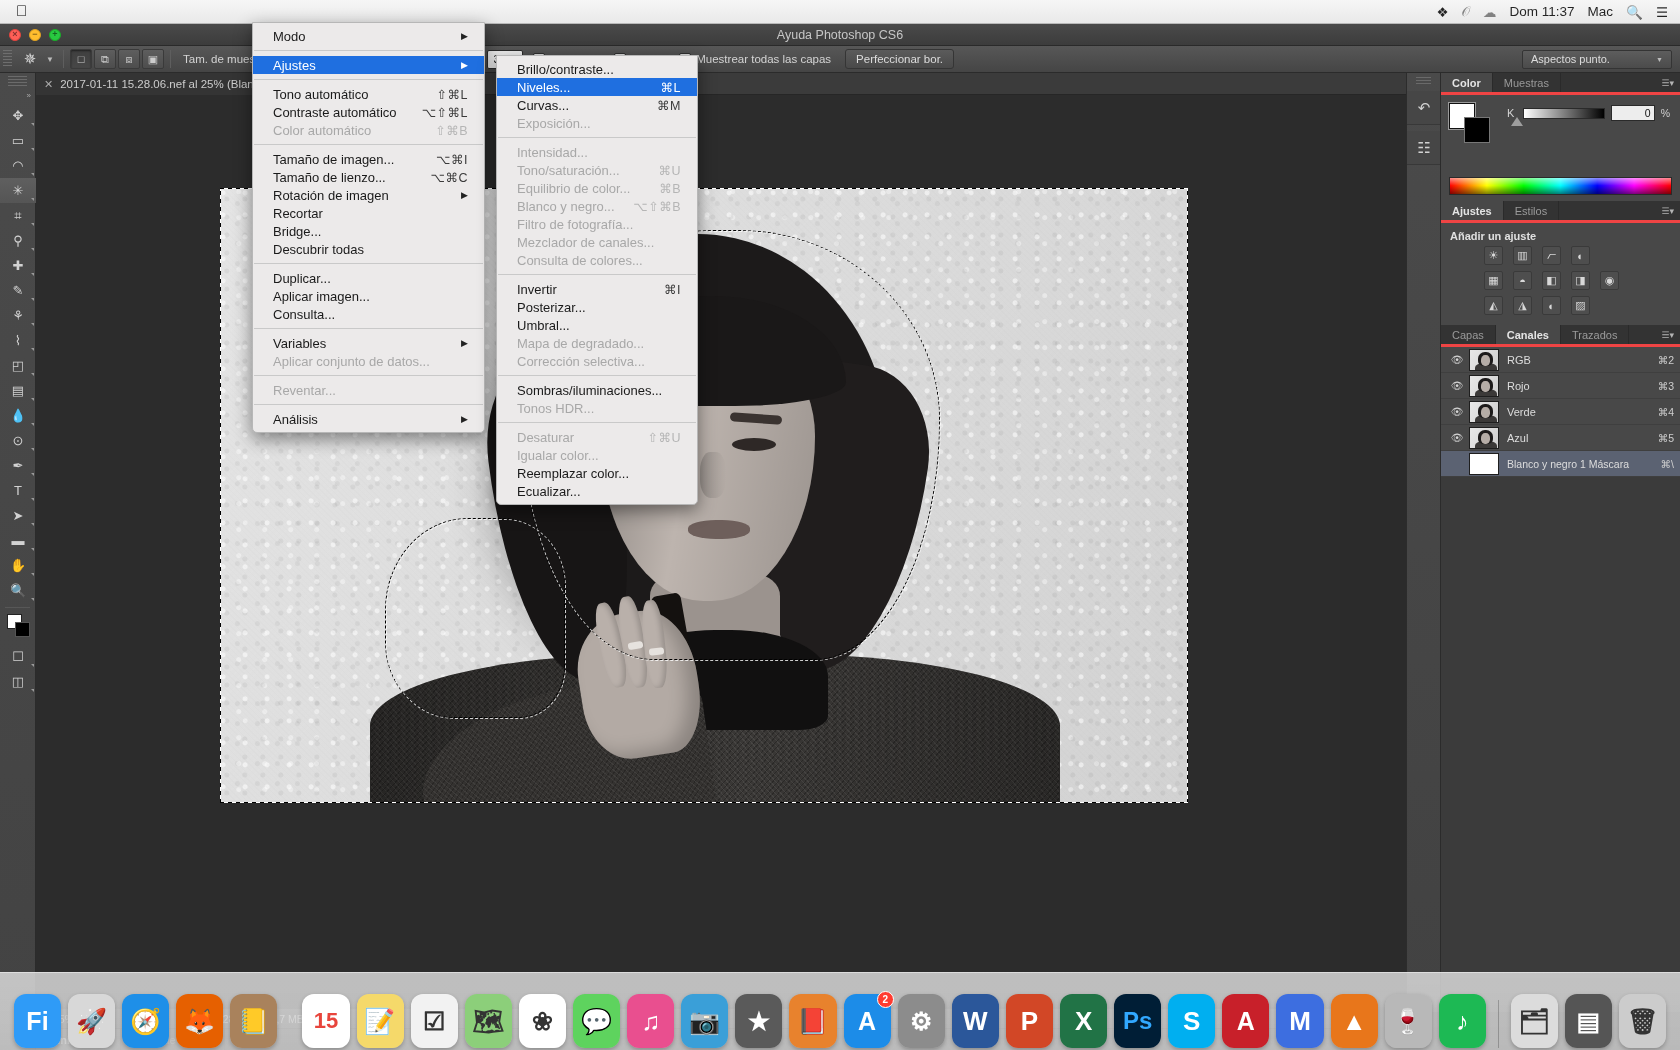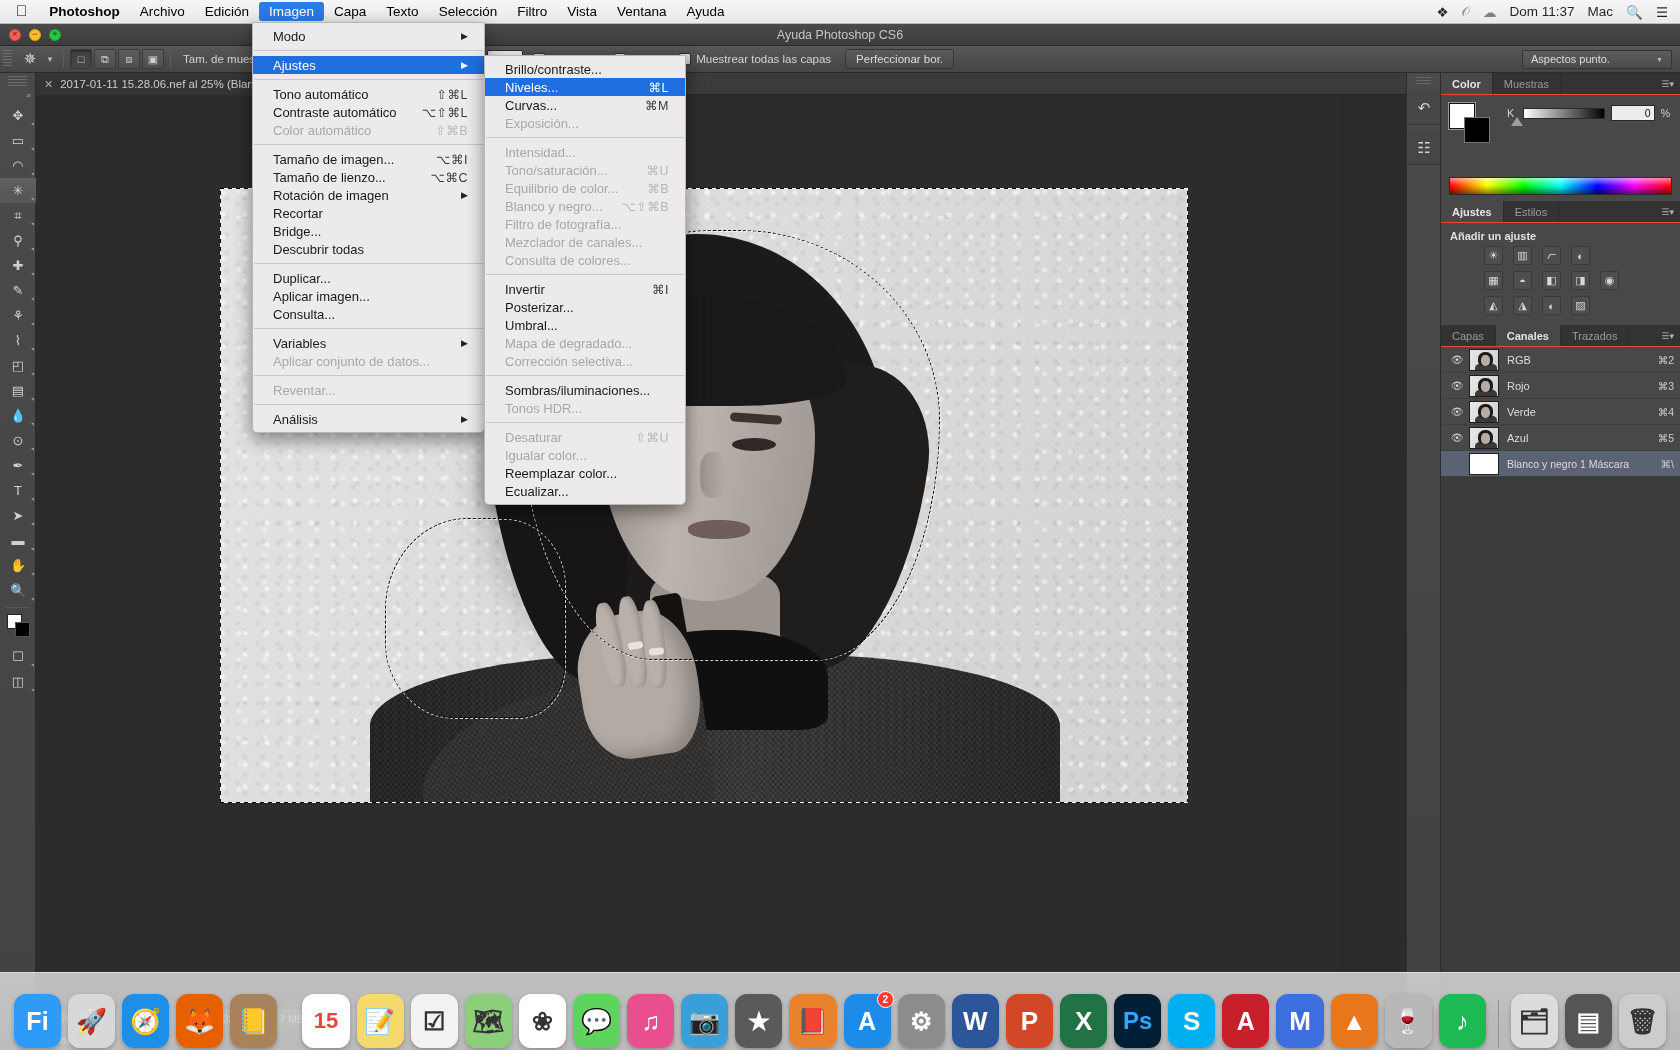"Photoshop" div { html: <div> <div>Photoshop</div> <div>Archivo</div> <div>Edición</div> <div>Imagen</div> <div>Capa</div> <div>Texto</div> <div>Selección</div> <div>Filtro</div> <div>Vista</div> <div>Ventana</div> <div>Ayuda</div> </div> -> none }
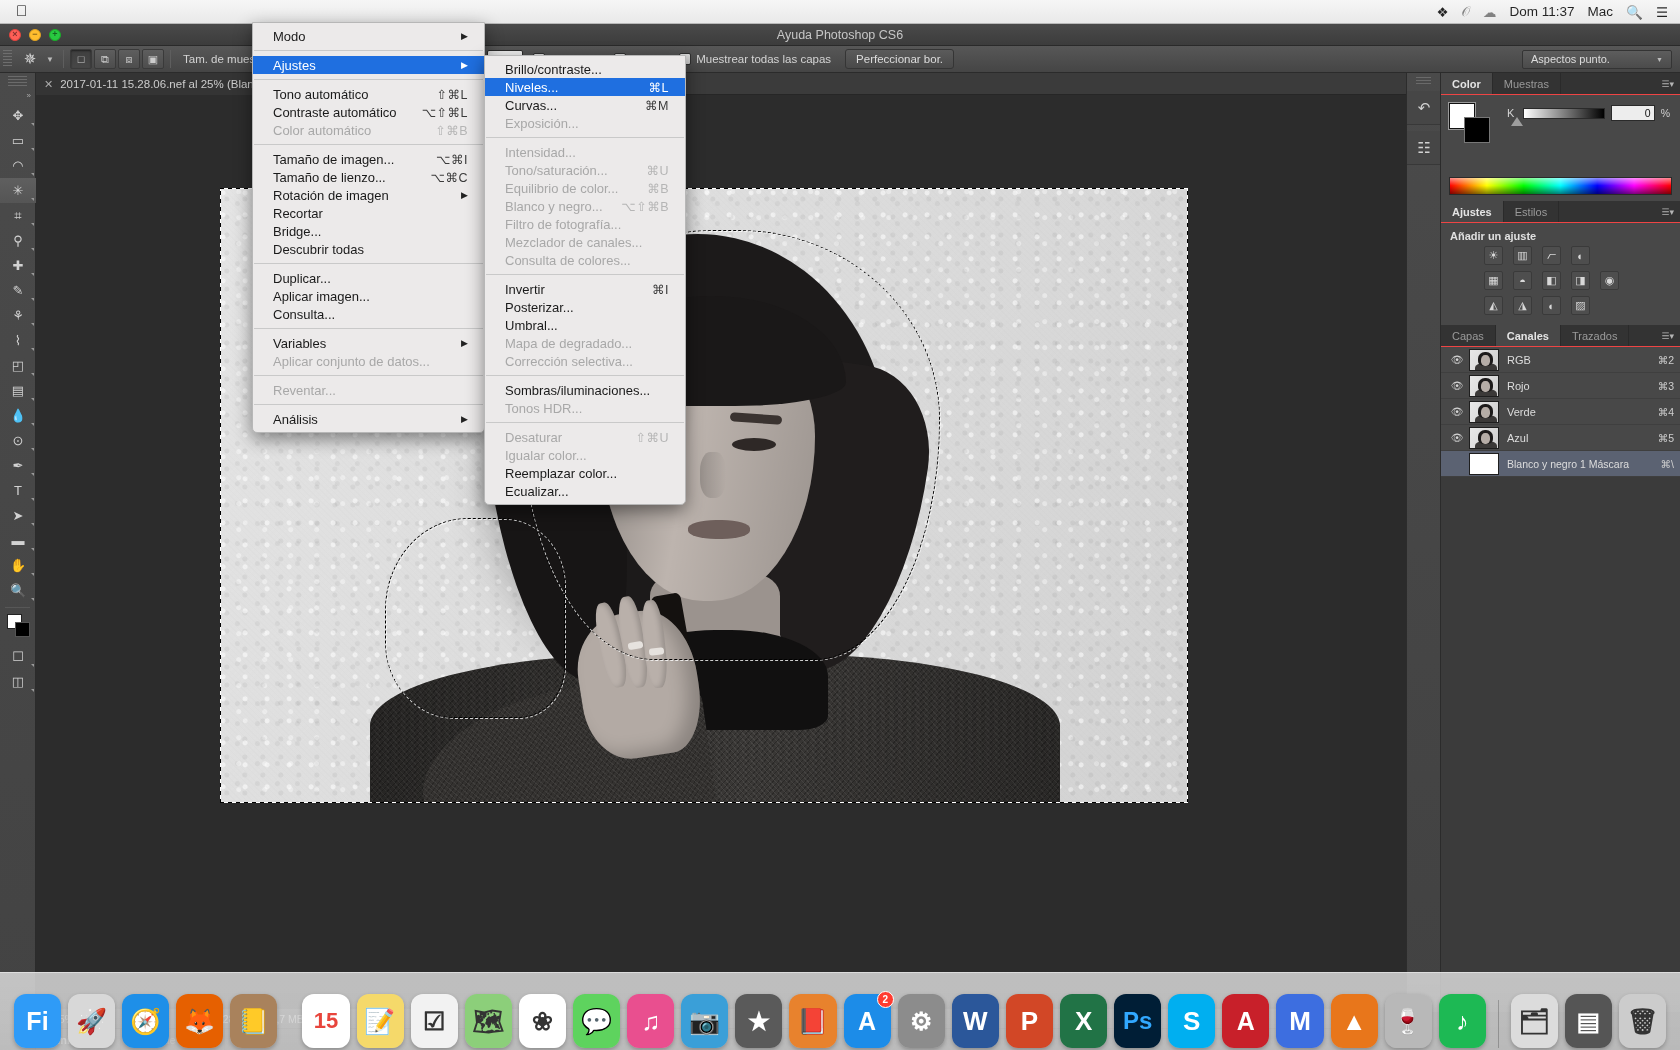"Brillo/contraste..." #menu-ajustes { left: 484px -> 496px }
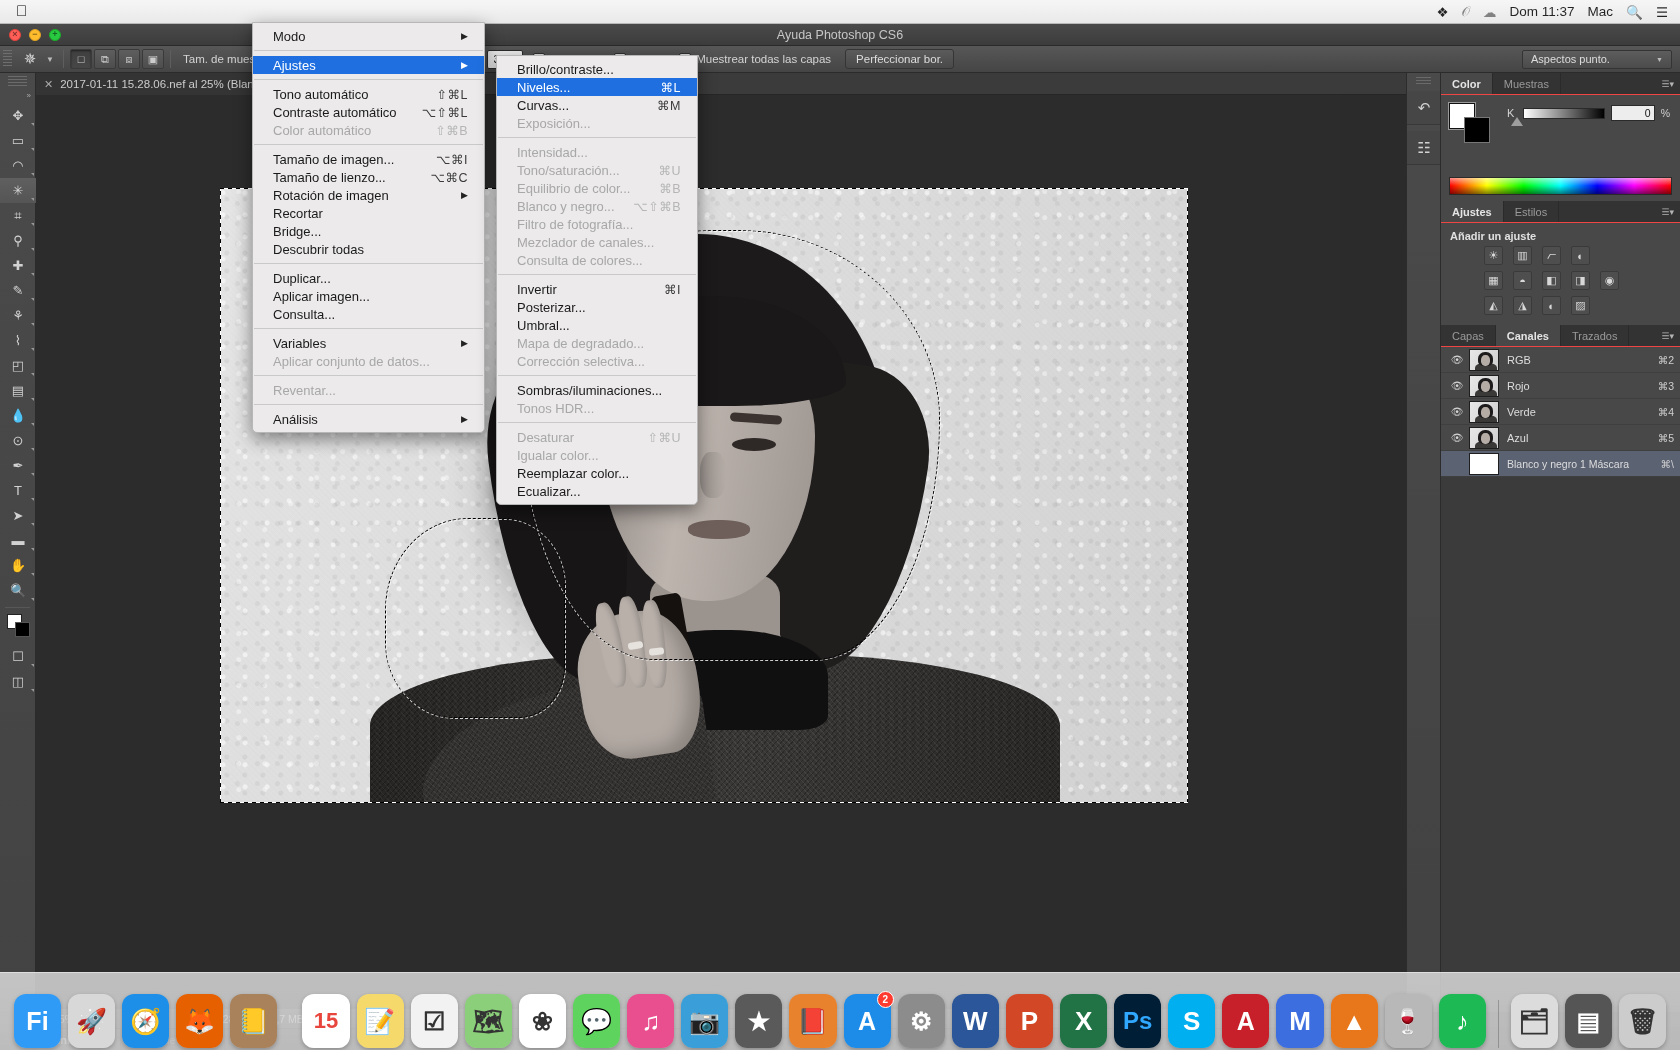"Color" .ptabs { border-bottom: 1px solid #ef4444 -> 3px solid #ef4444 }
